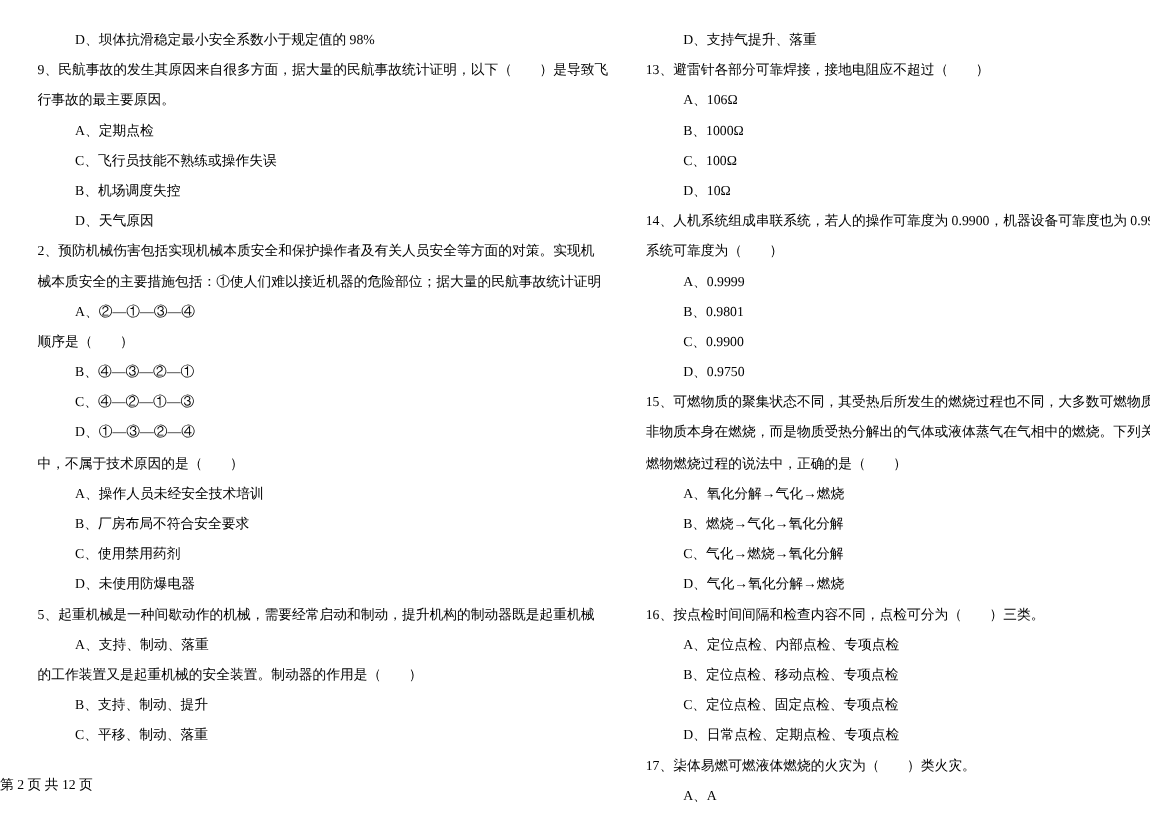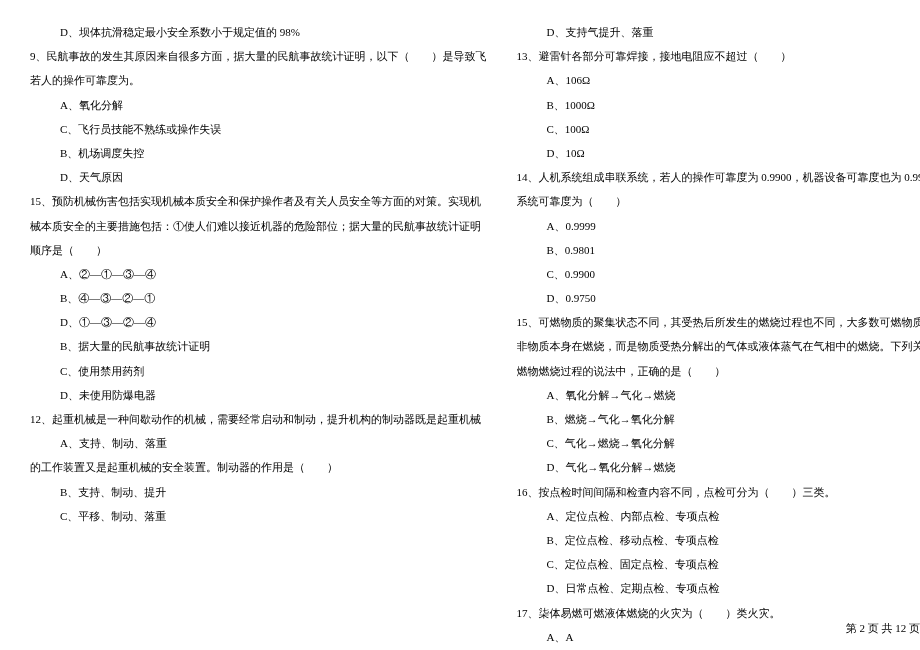"若人的操作可靠度为。" div.line { text: 若人的操作可靠度为 -> 行事故的最主要原因 }
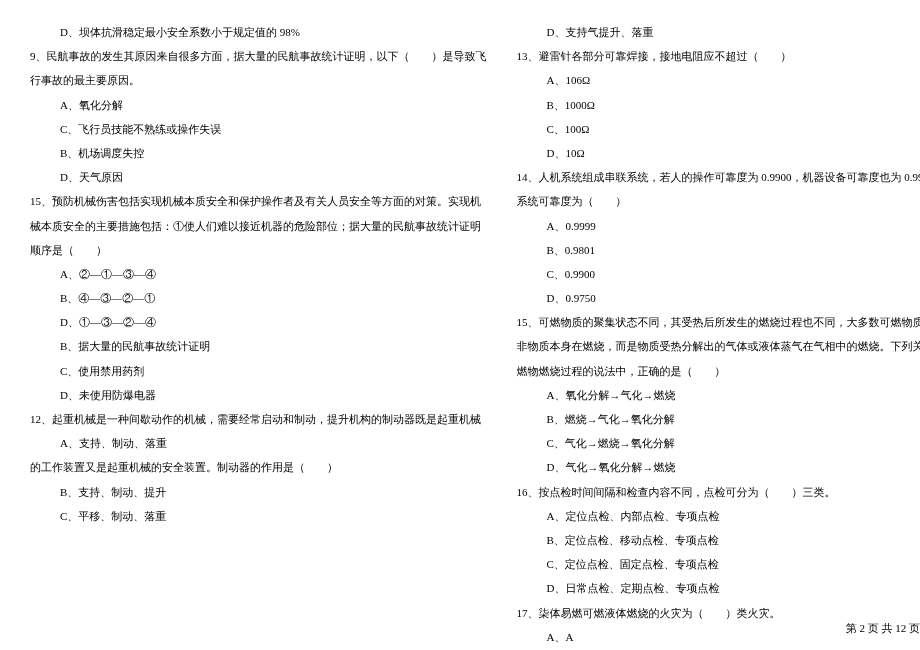"A、氧化分解" div.line { text: 氧化分解 -> 定期点检 }
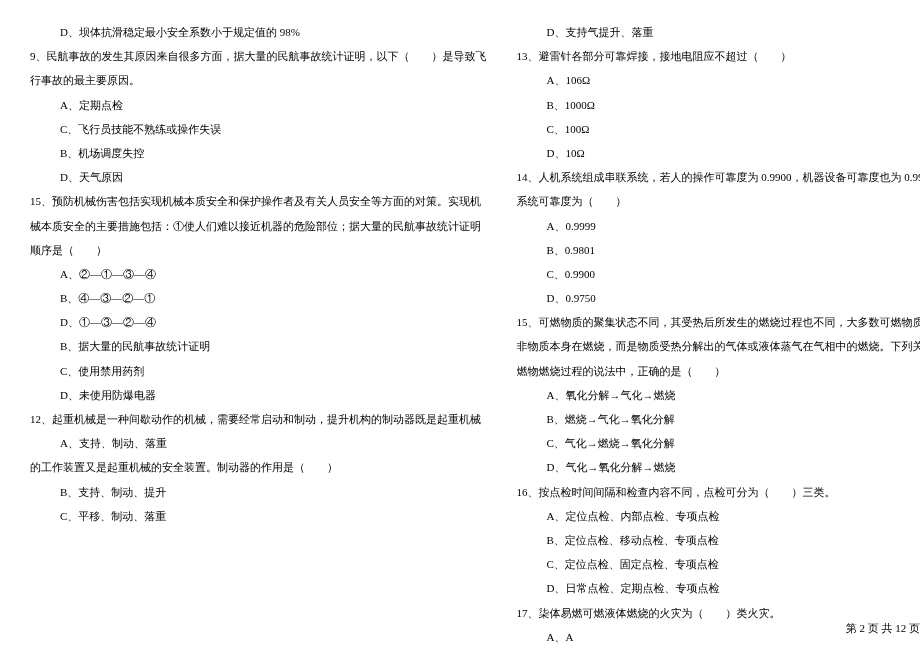"15、预防机械伤害包括实现机械本质安全和保护操作者及有关人员安全等方面的对策。实" div.line { text: 15 -> 2 }
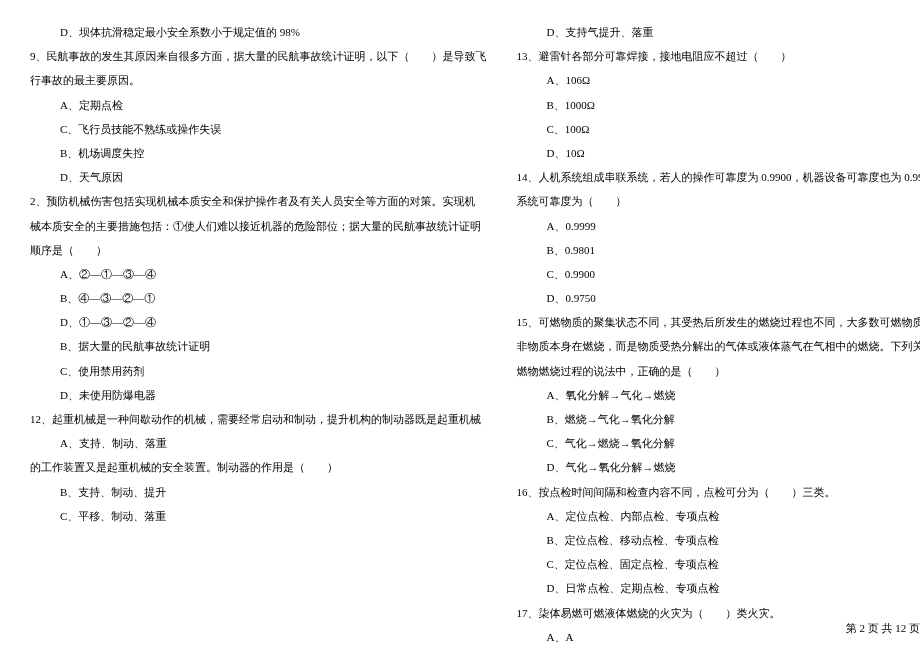"顺序是（ ）" div.line { order: before "A、②—①—③—④" -> after "A、②—①—③—④" }
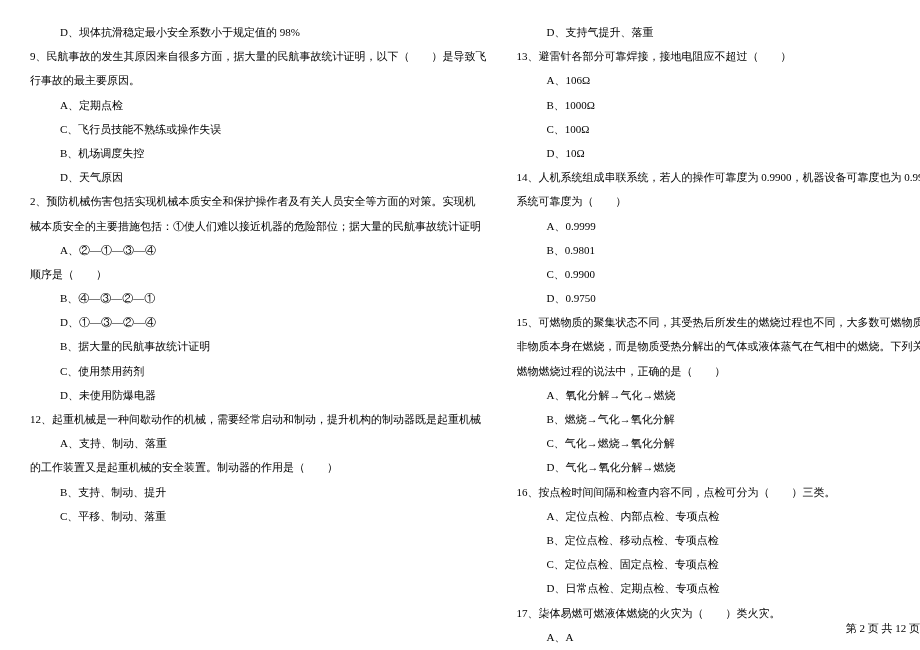"C、④—②—①—③" div.line { html: none -> <div>C、④—②—①—③</div> }
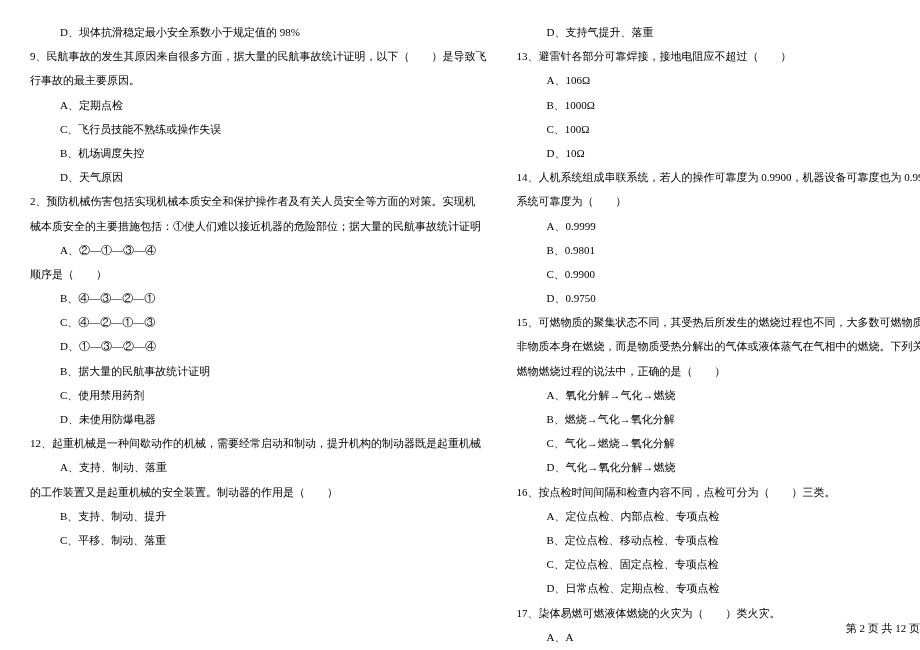"中，不属于技术原因的是（ ）" div.line { html: none -> <div>中，不属于技术原因的是（ ）</div> }
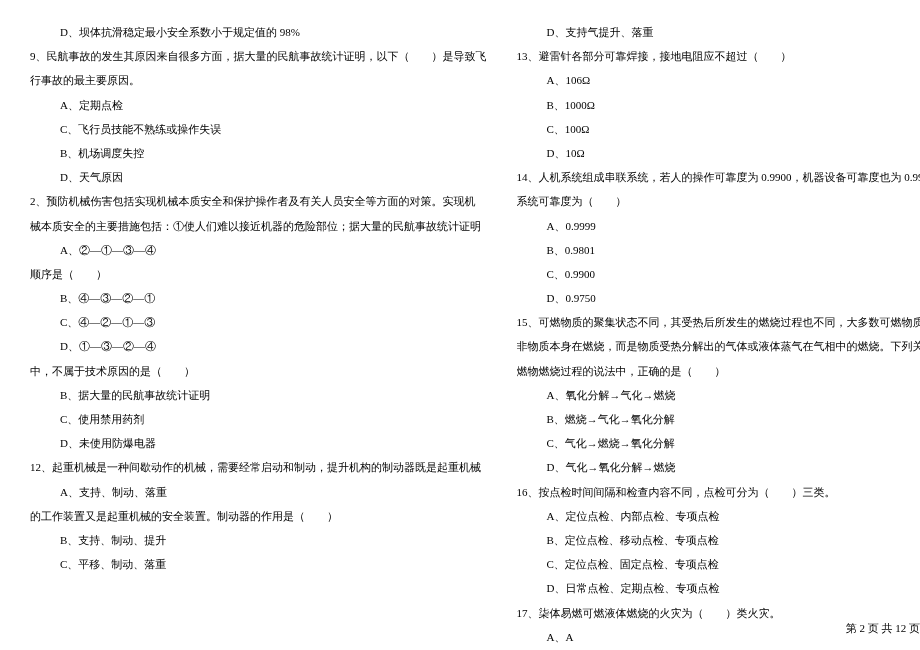"A、操作人员未经安全技术培训" div.line { html: none -> <div>A、操作人员未经安全技术培训</div> }
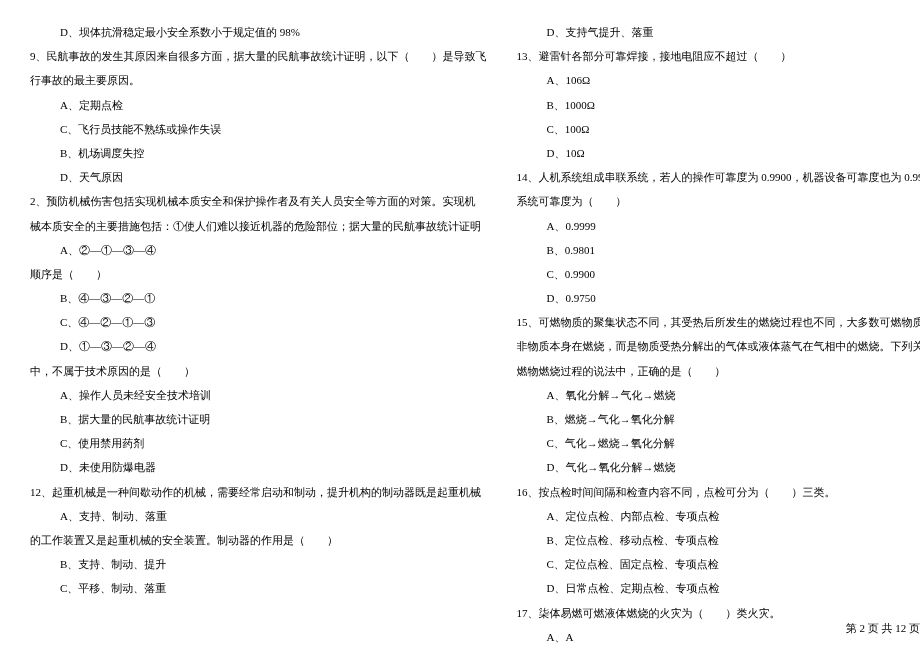"B、据大量的民航事故统计证明" div.line { text: 据大量的民航事故统计证明 -> 厂房布局不符合安全要求 }
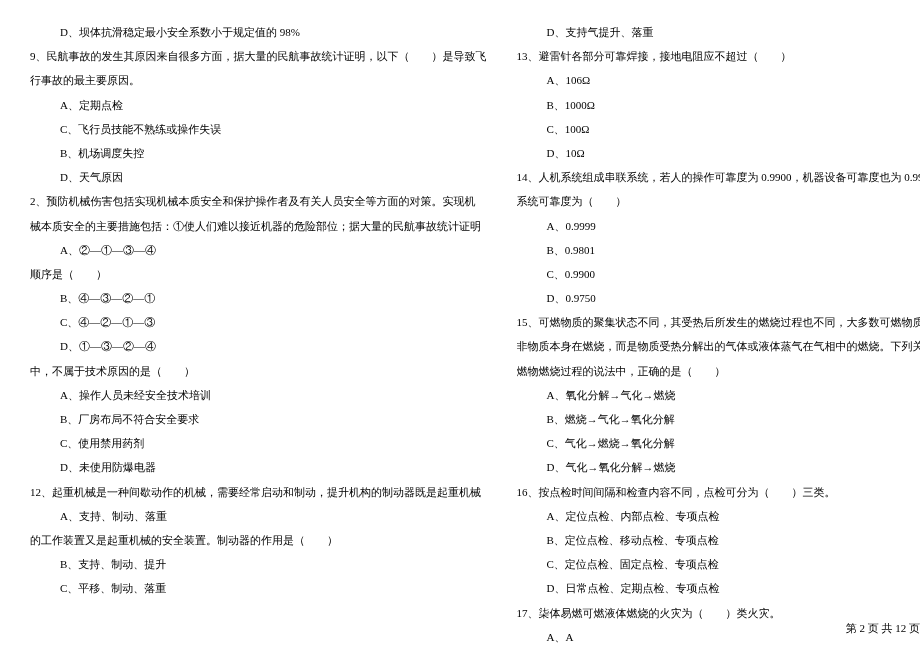"12、起重机械是一种间歇动作的机械，需要经常启动和制动，提升机构的制动器既是起重" div.line { text: 12 -> 5 }
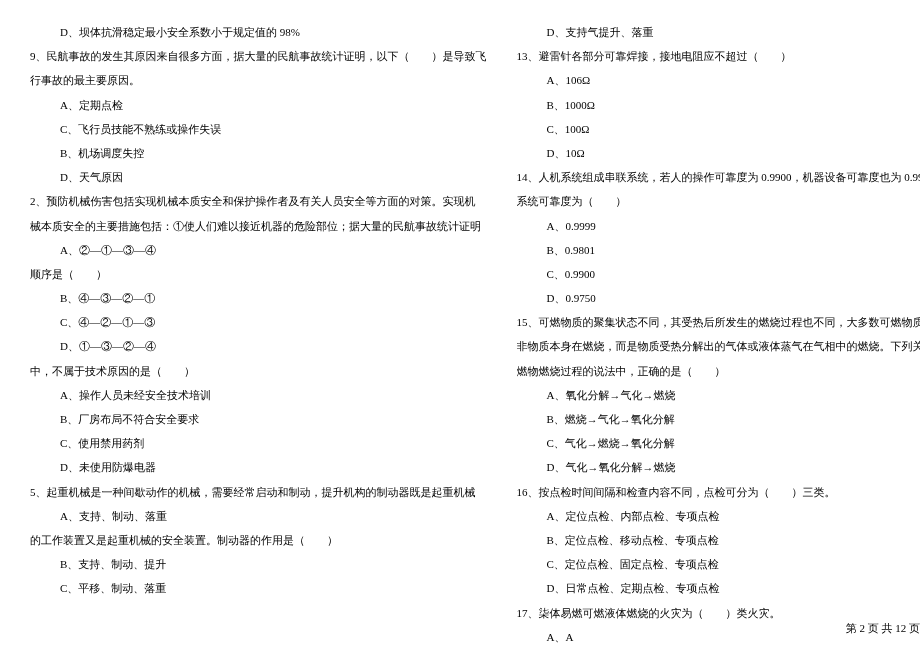"第 2 页 共 12" .footer { text-align: right -> left }
